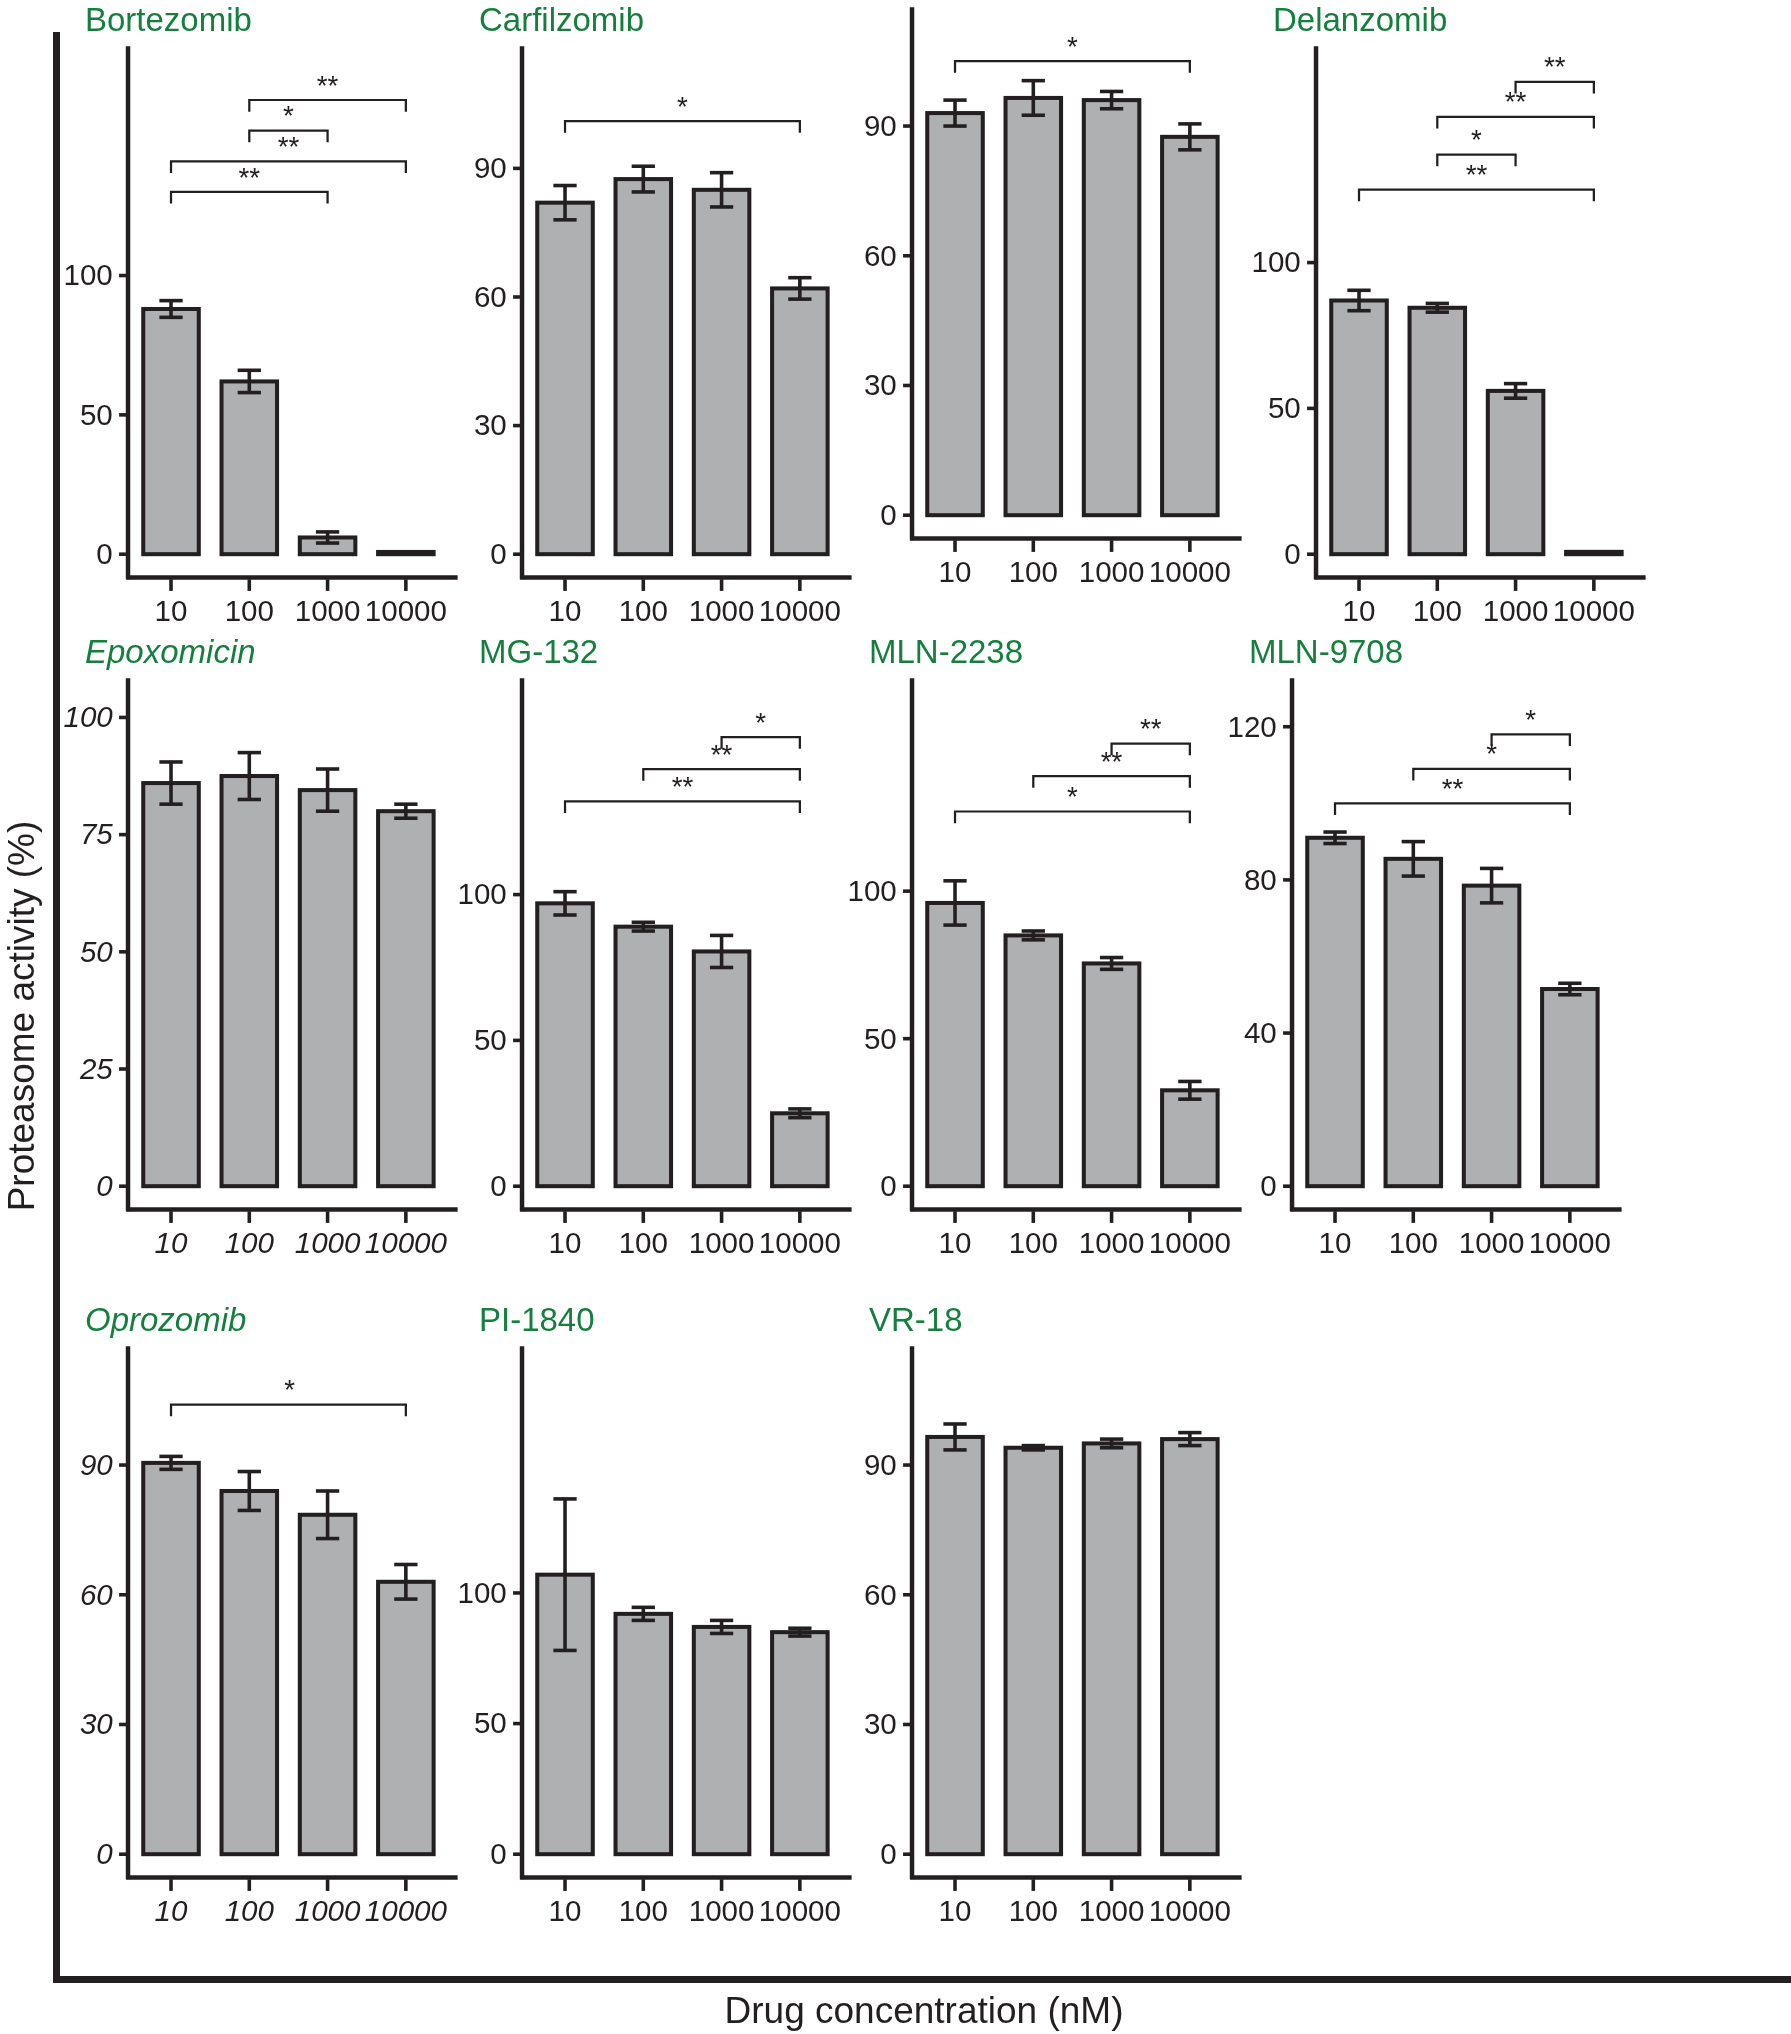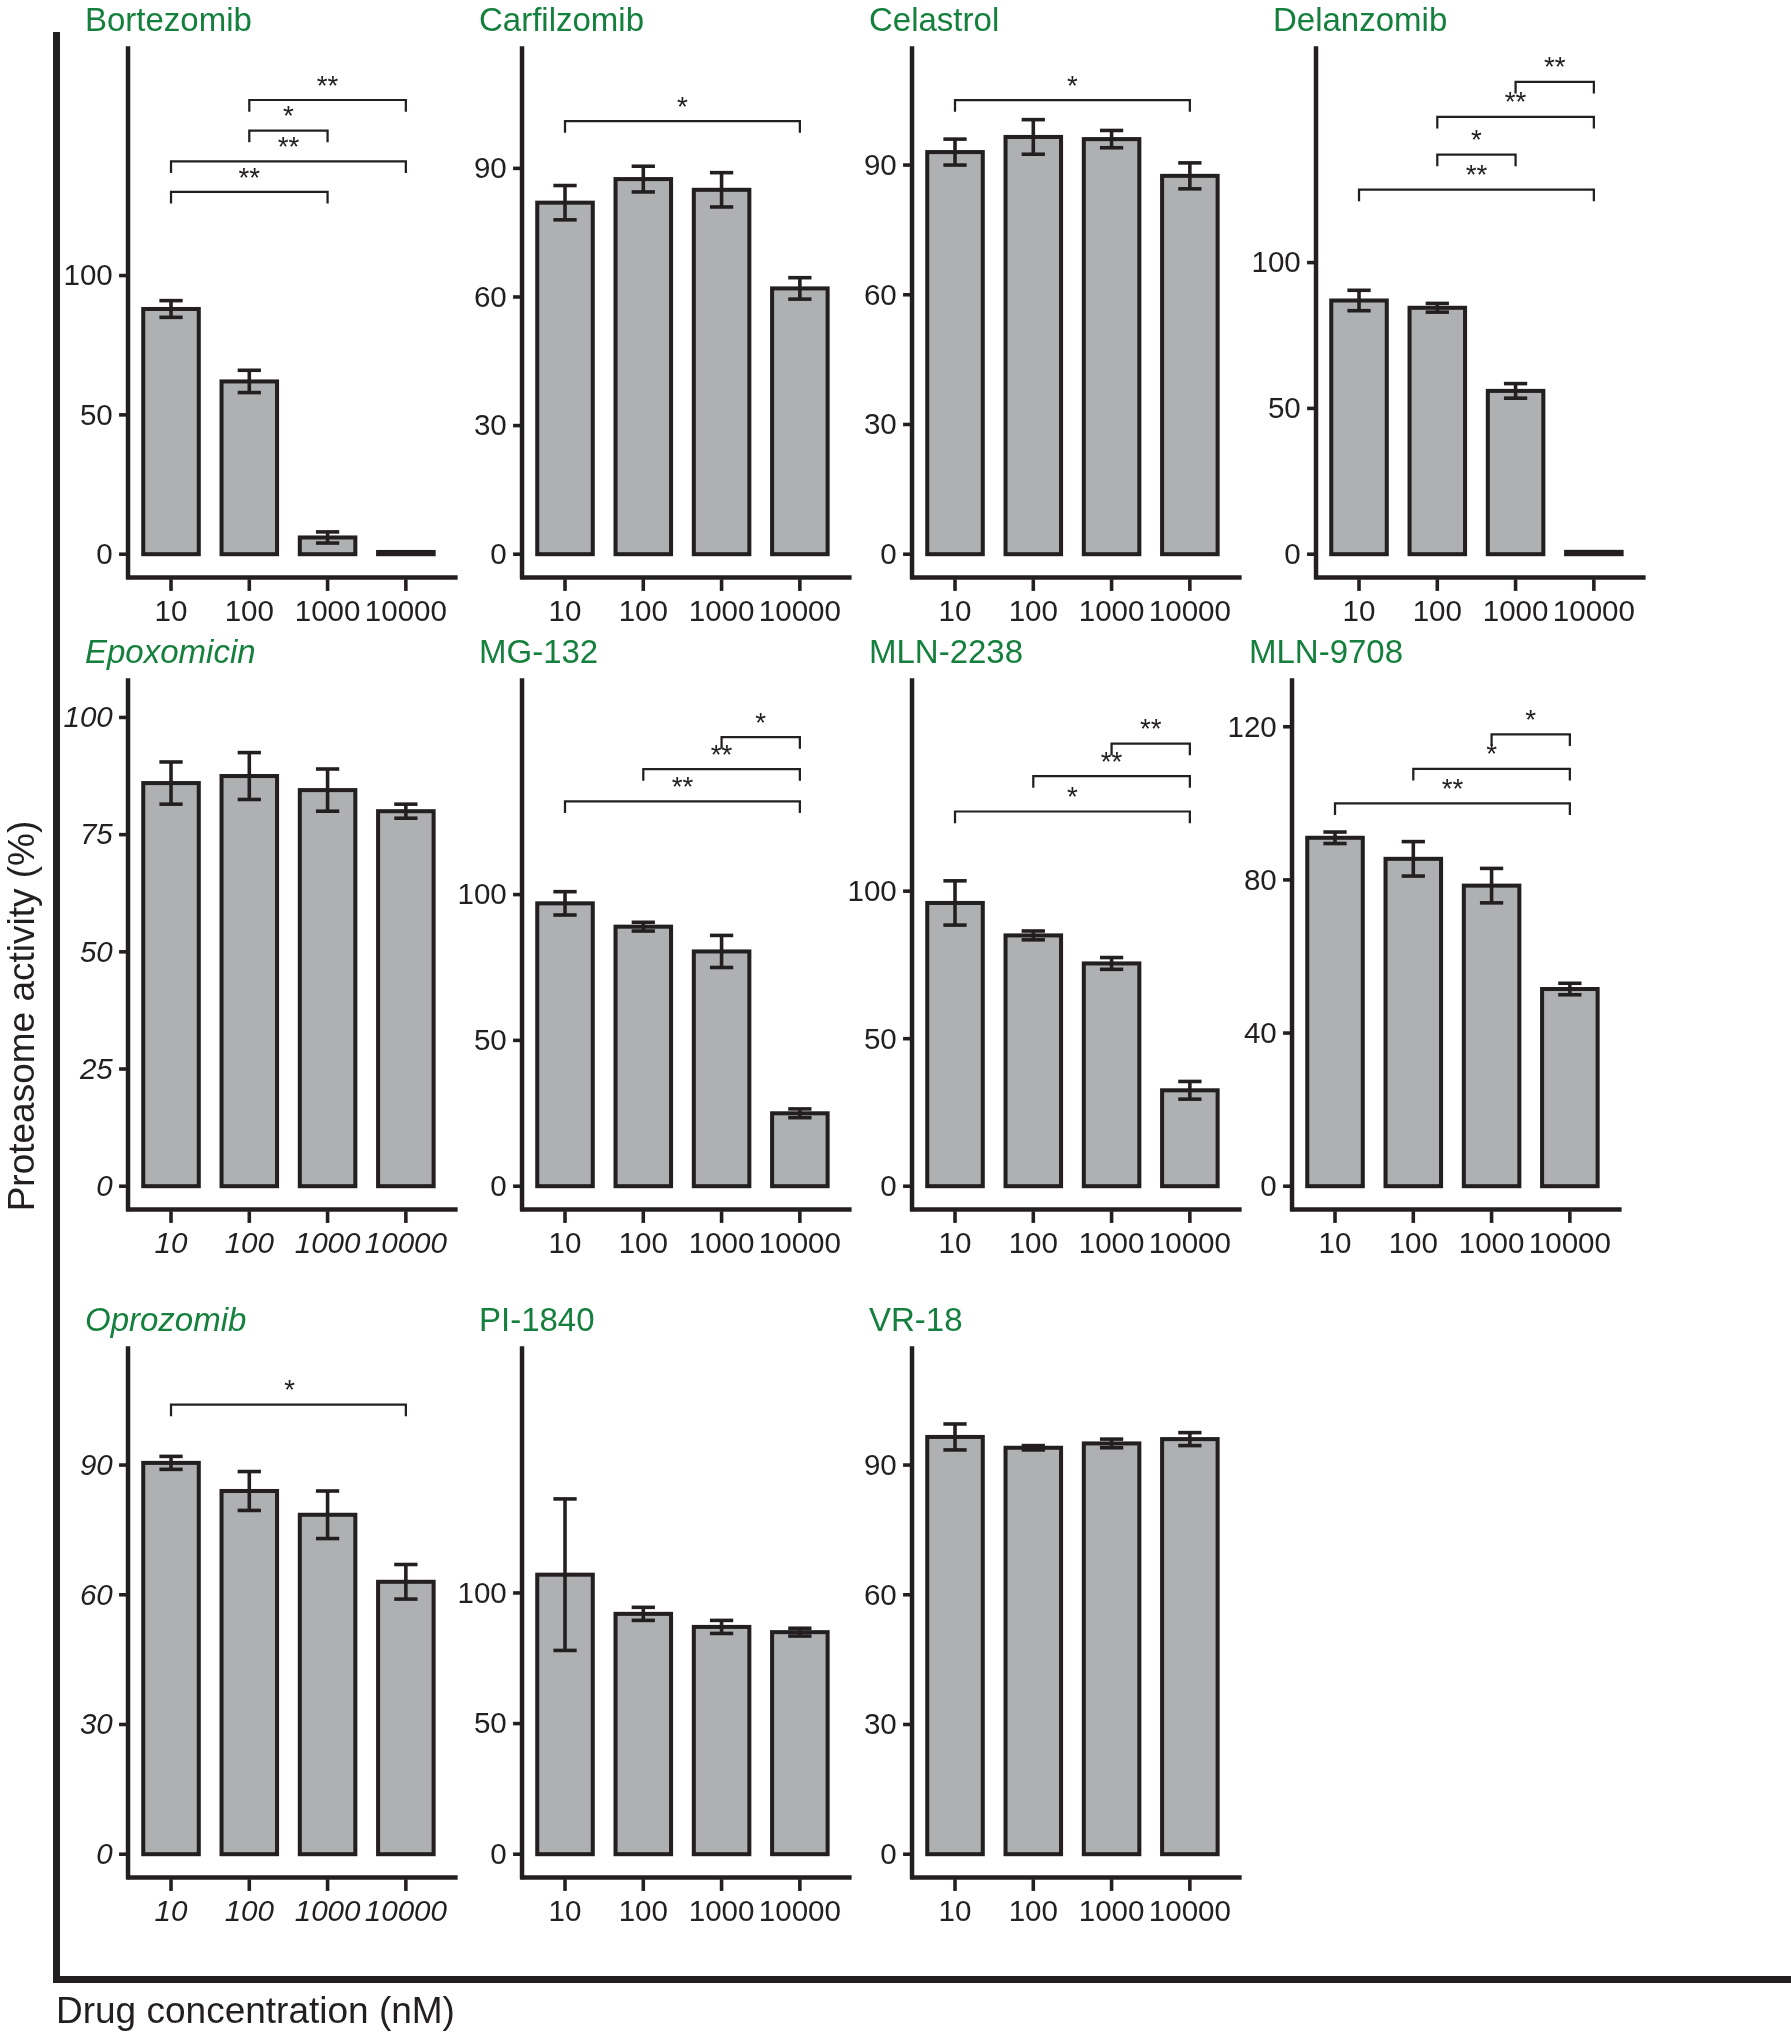"Celastrol" div.panel-title { html: <div>Celastrol</div> -> none }
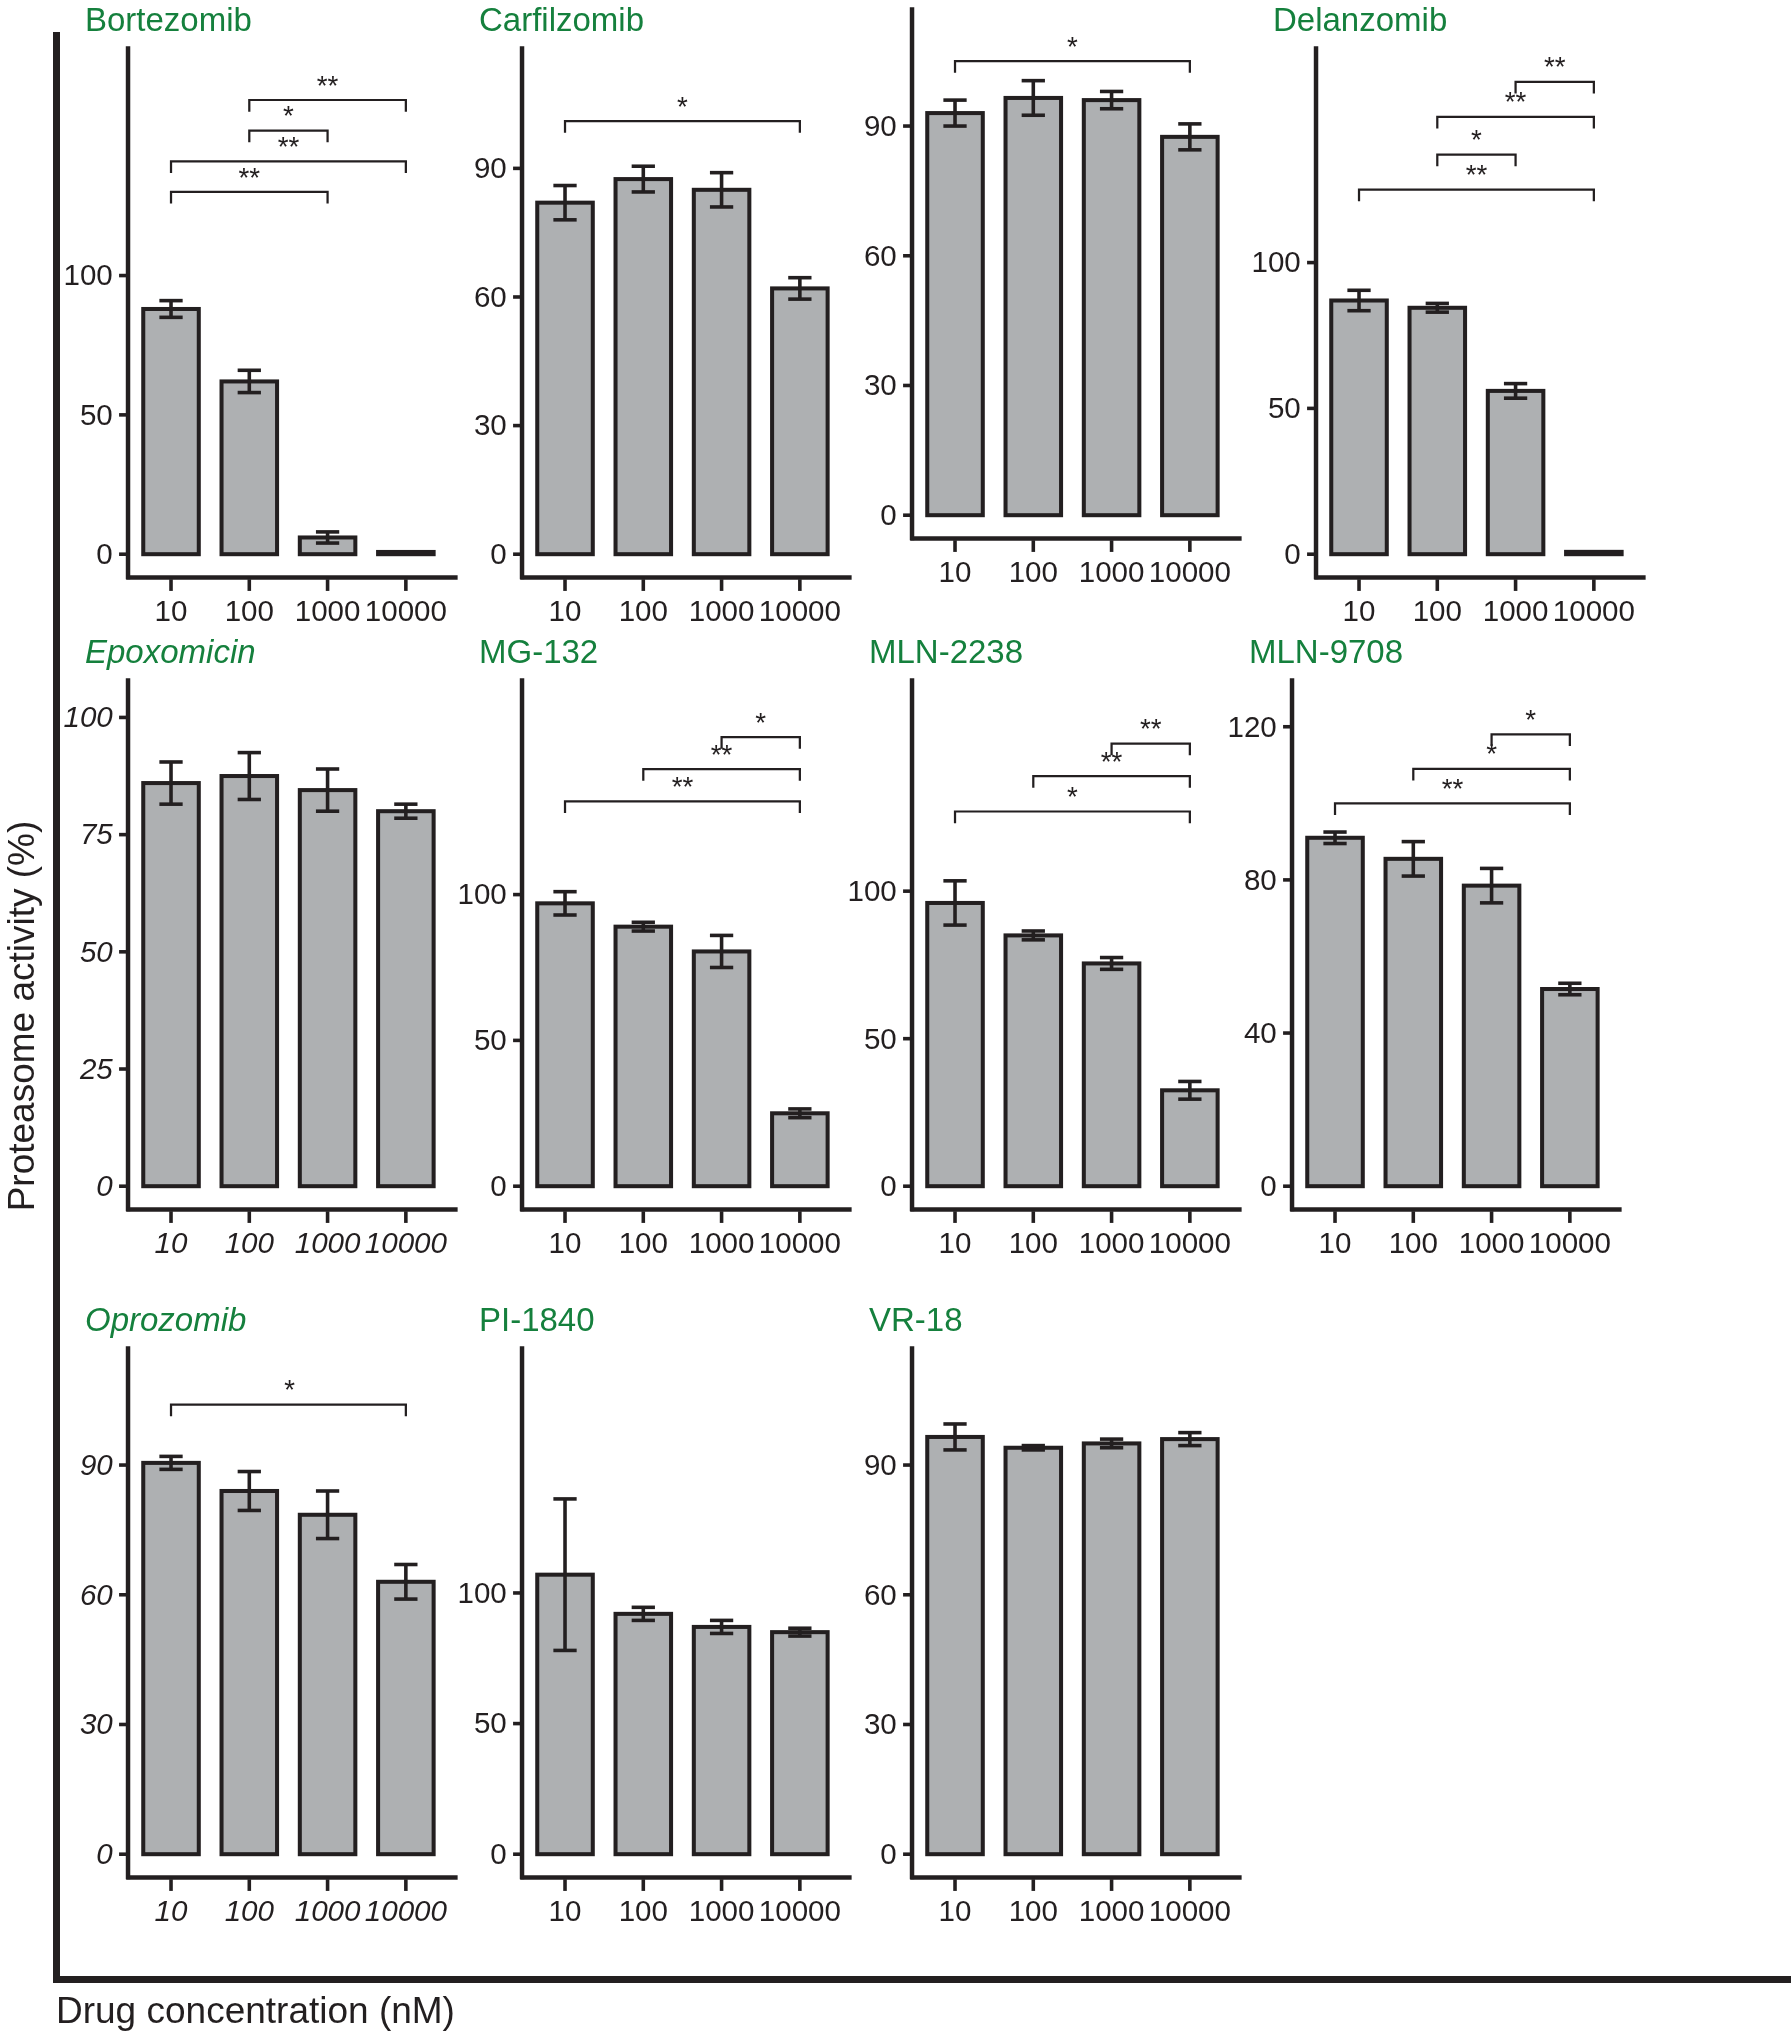"Drug concentration (nM)" #x-axis-label { text-align: none -> center }
